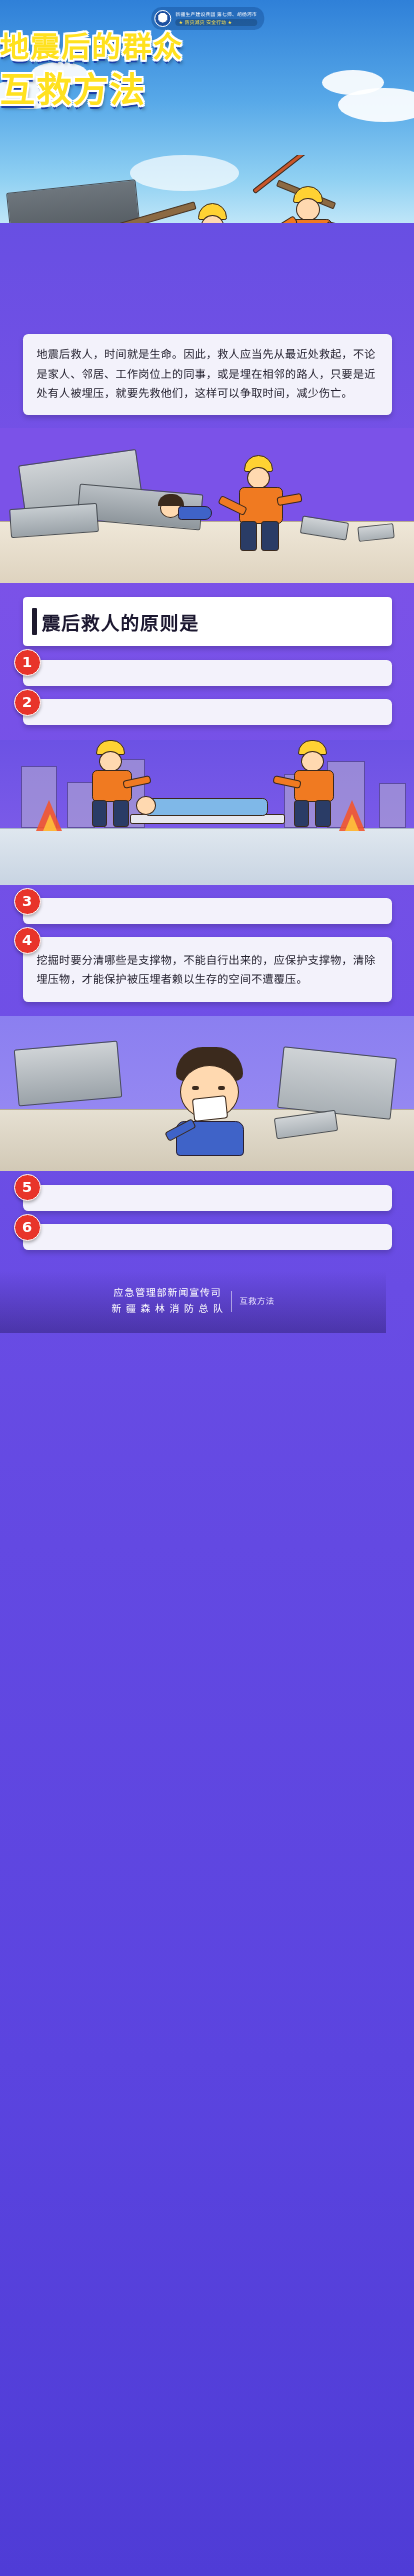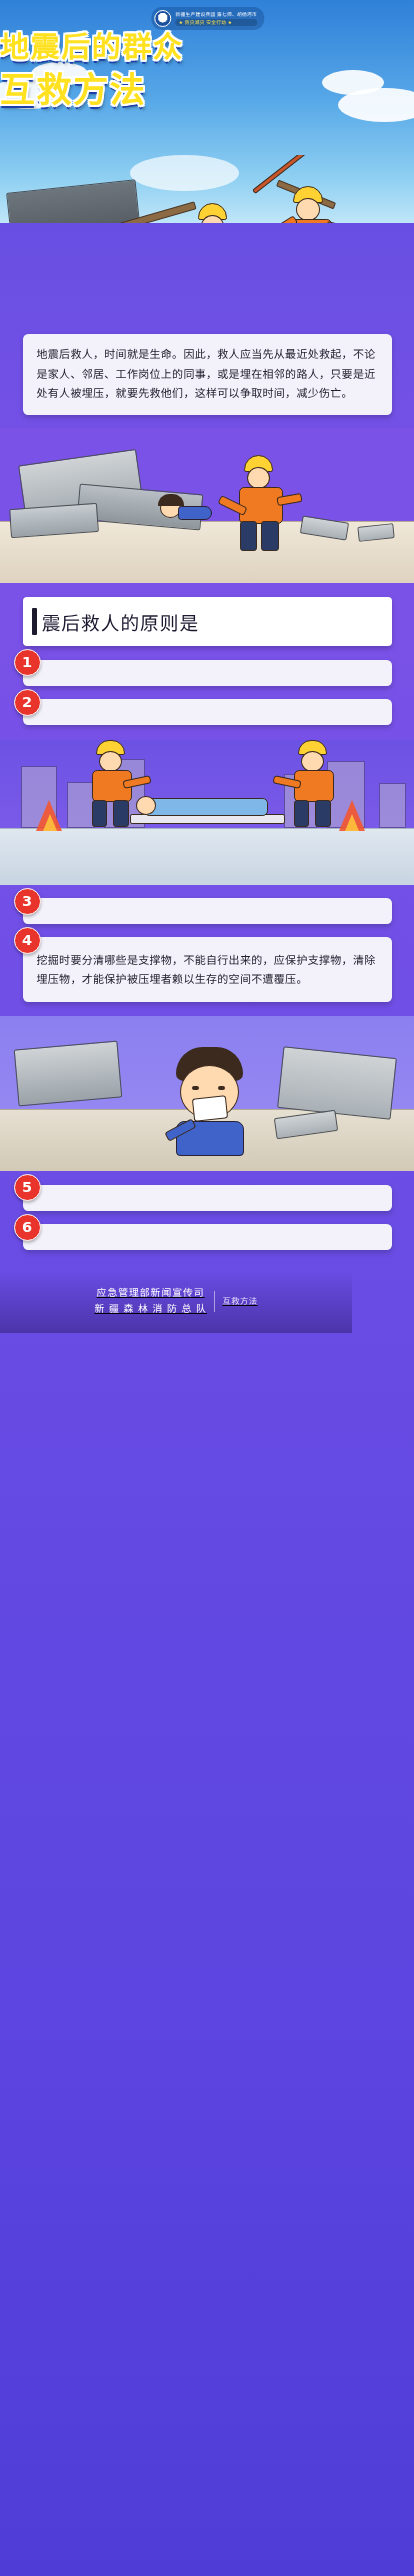"震后救人的原则是" .heading-text { font-weight: normal -> bold }
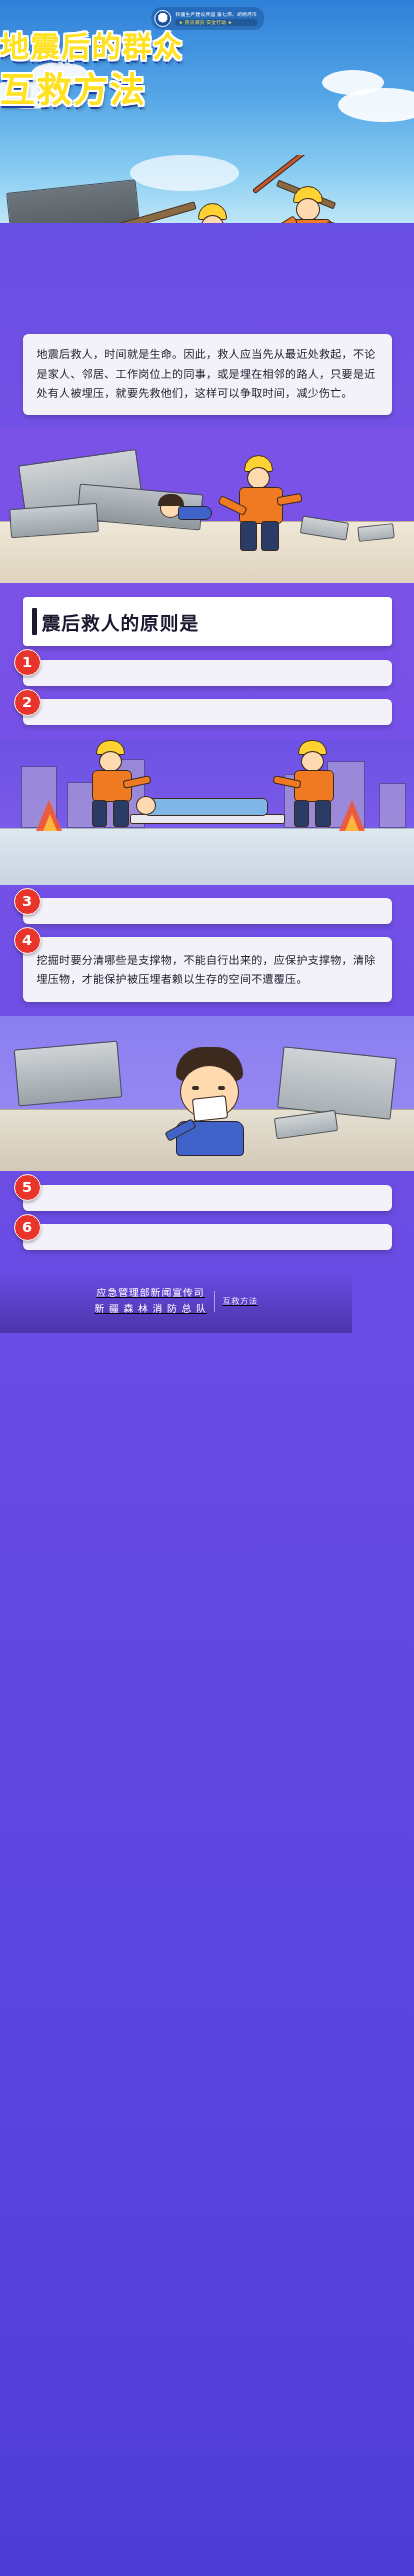"应急管理部新闻宣传司" .footer { text-decoration: underline -> none; width: 352px -> 386px }
